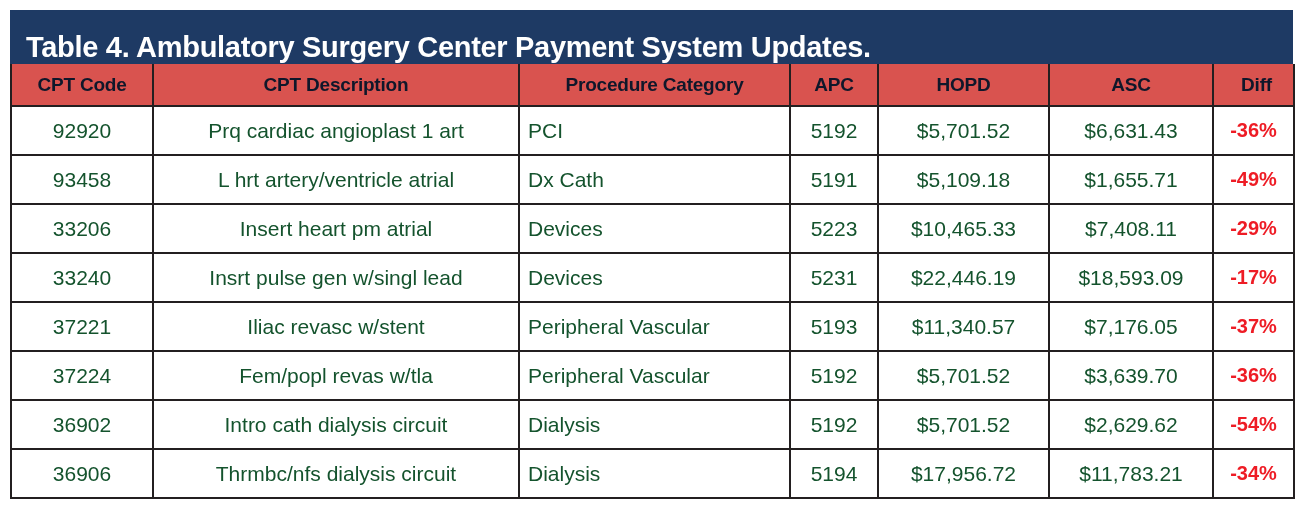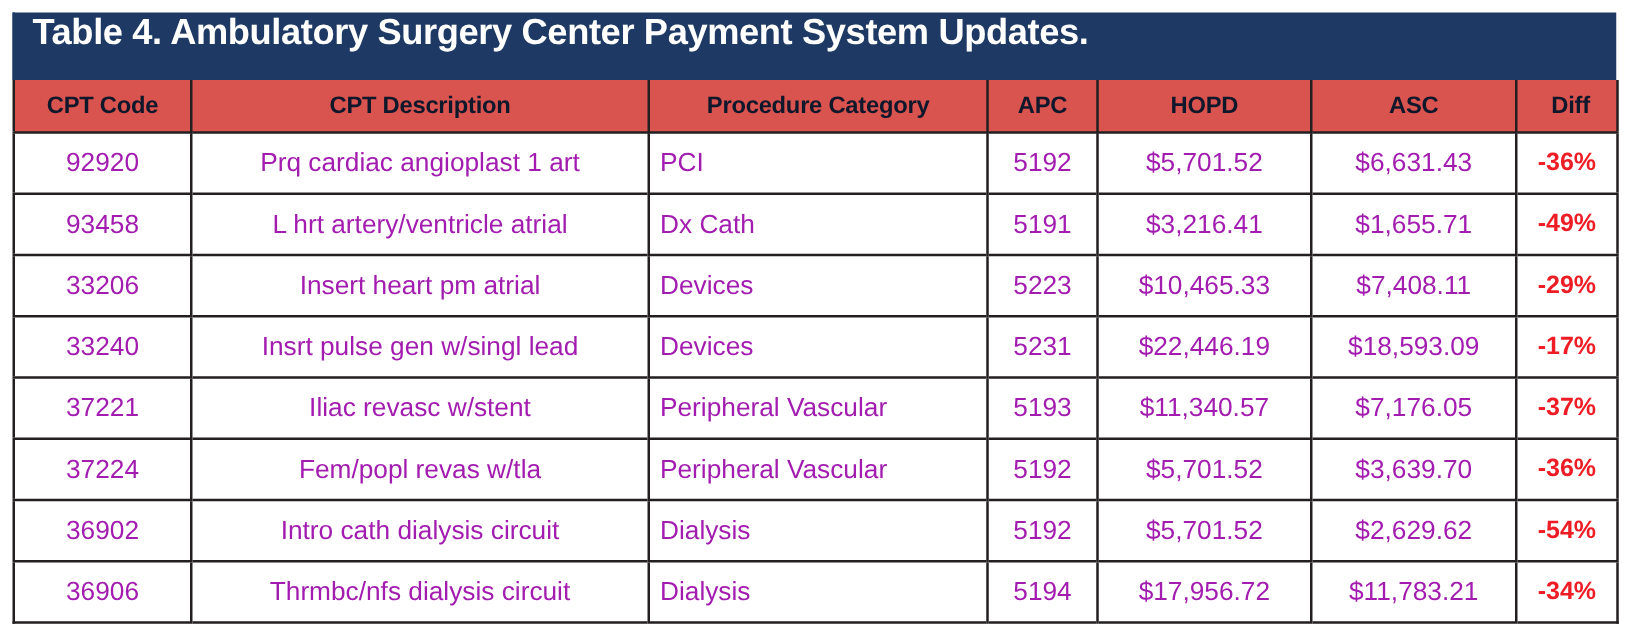"Table 4. Ambulatory Surgery Center" .title-bar { align-items: flex-start -> flex-end }
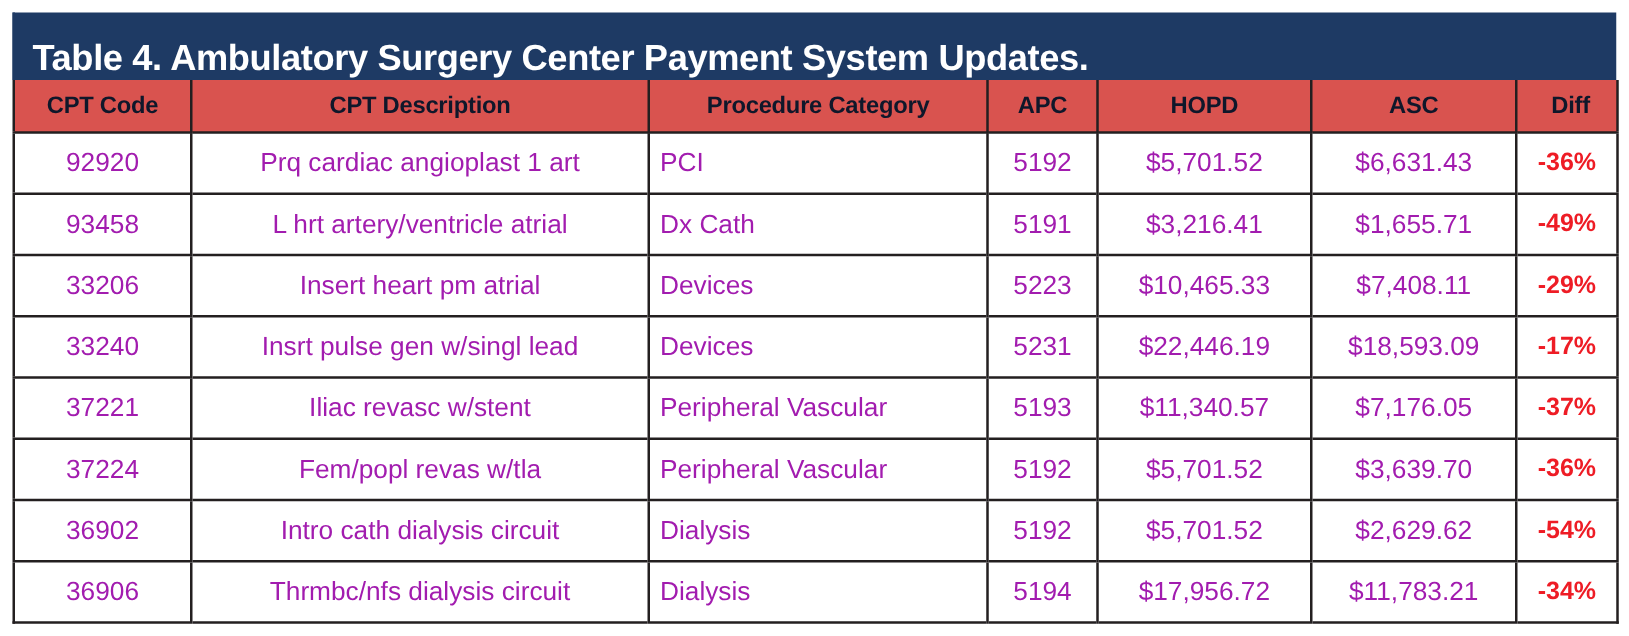"92920" tbody td { color: #a21caf -> #14532d }
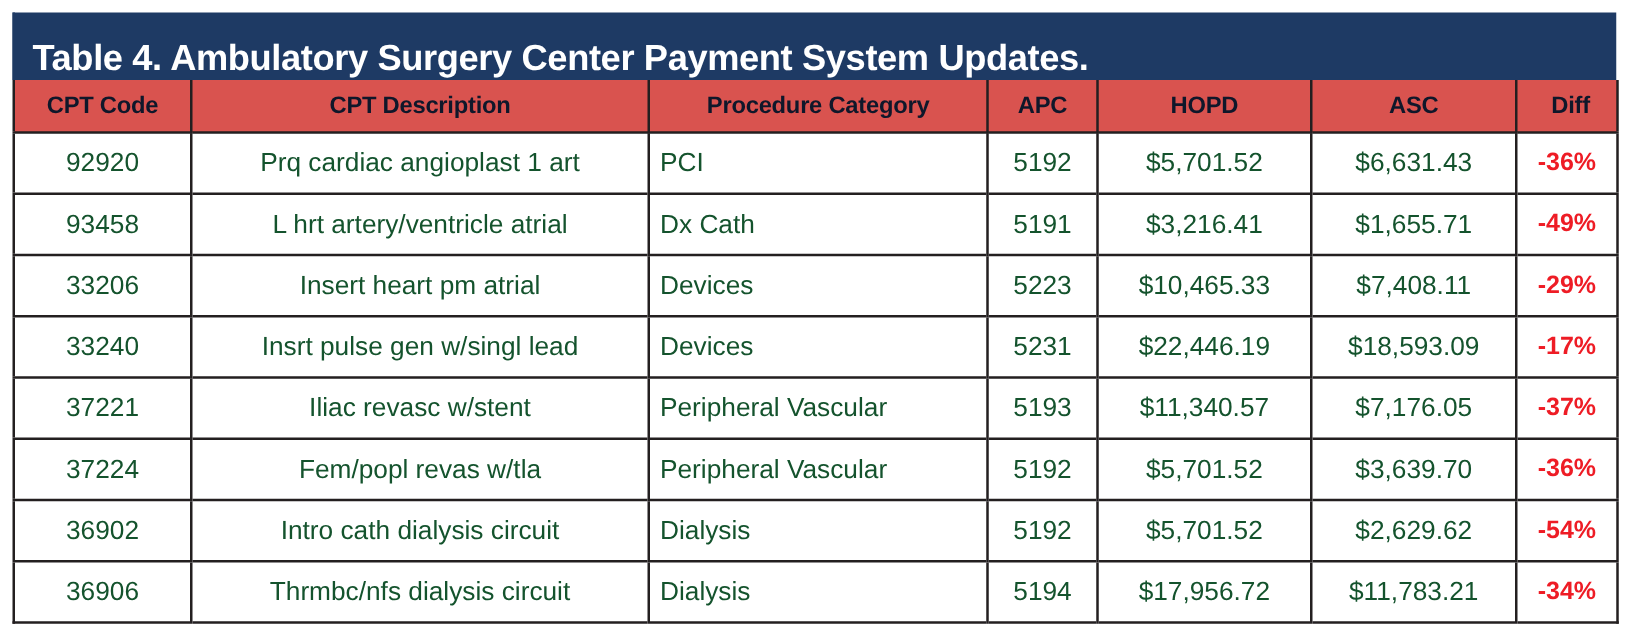"$3,216.41" td.cell-hopd { text: $3,216.41 -> $5,109.18 }
